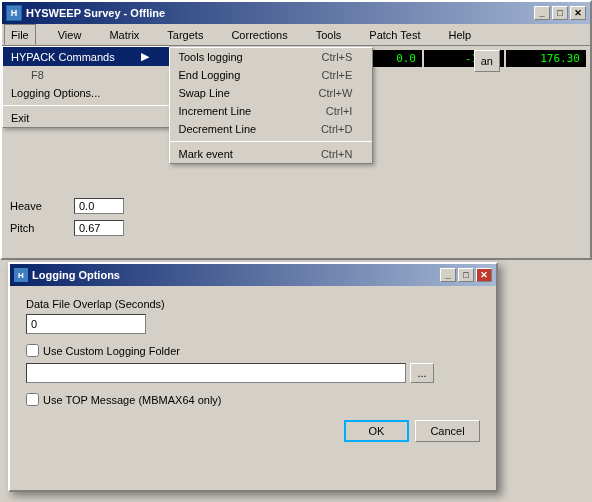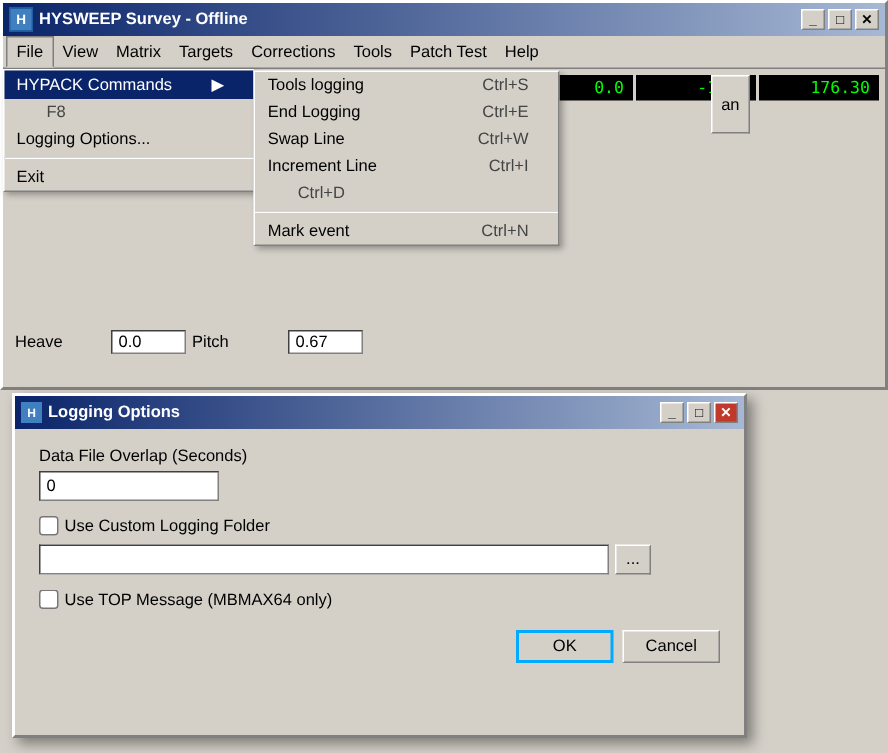"File" .menu-bar { gap: none -> 16px }
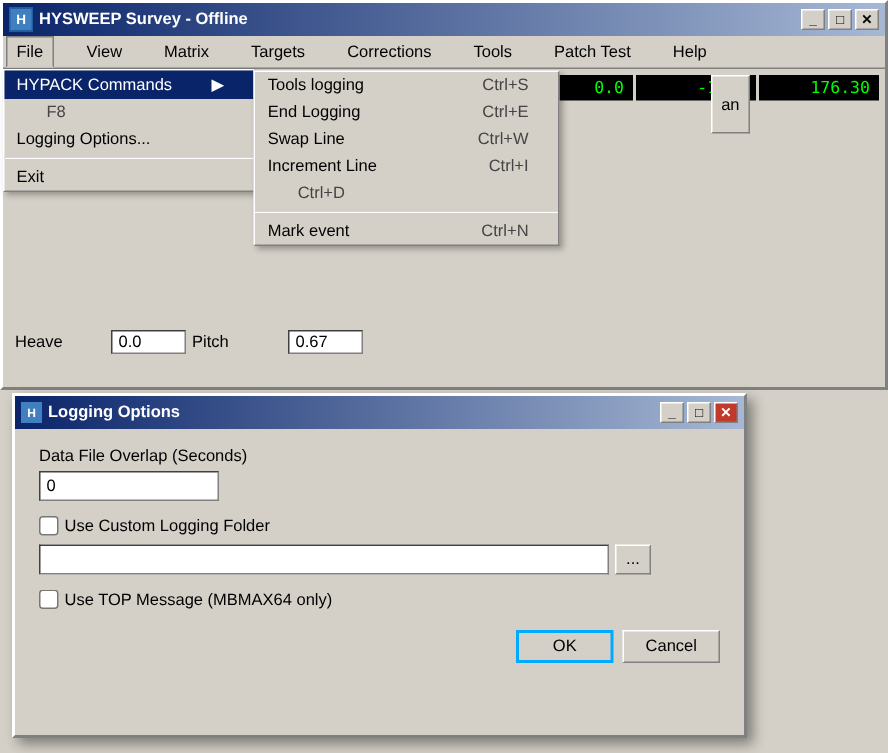"an" .toolbar-btn { height: 39px -> 22px }
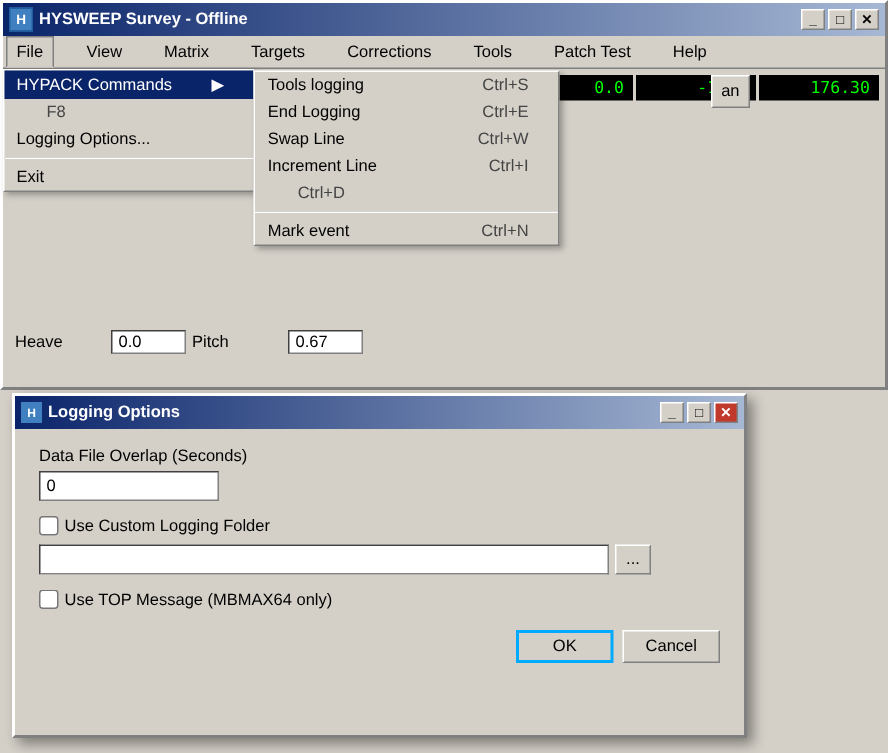"Decrement Line" span.item-label { html: none -> <span>Decrement Line</span> }
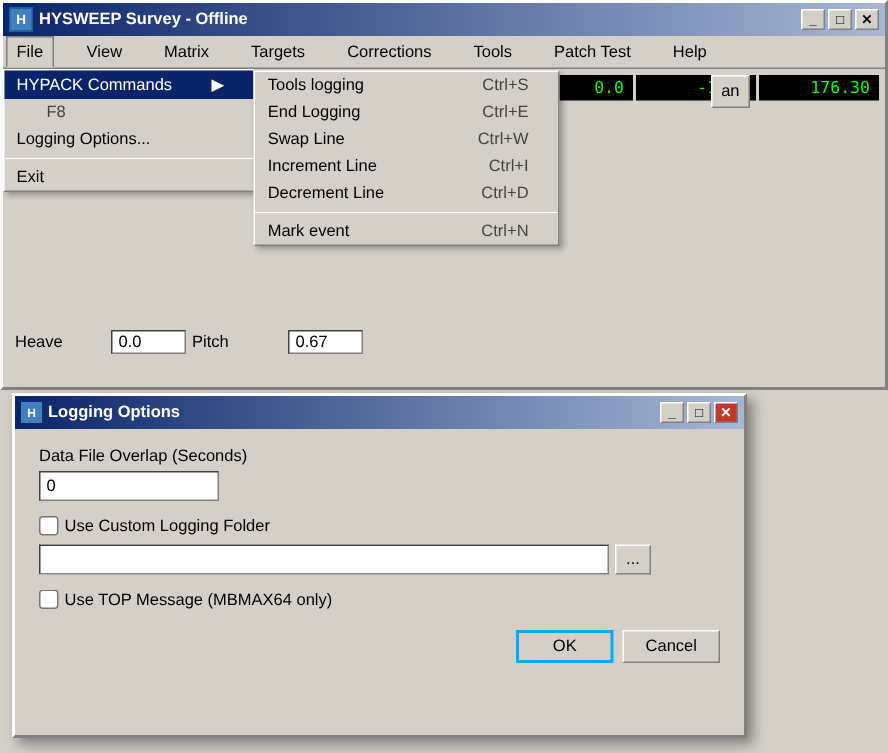"Heave" div { flex-direction: row -> column }
